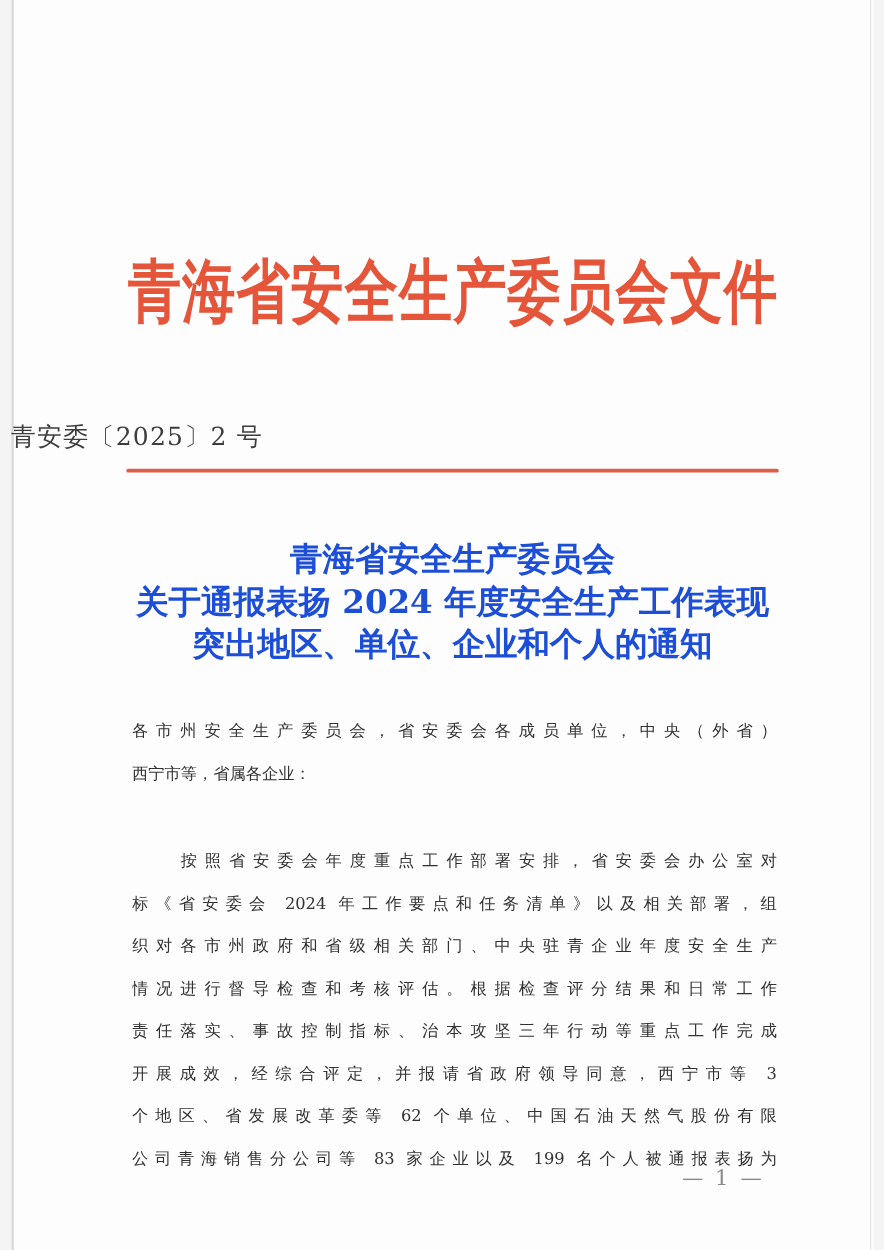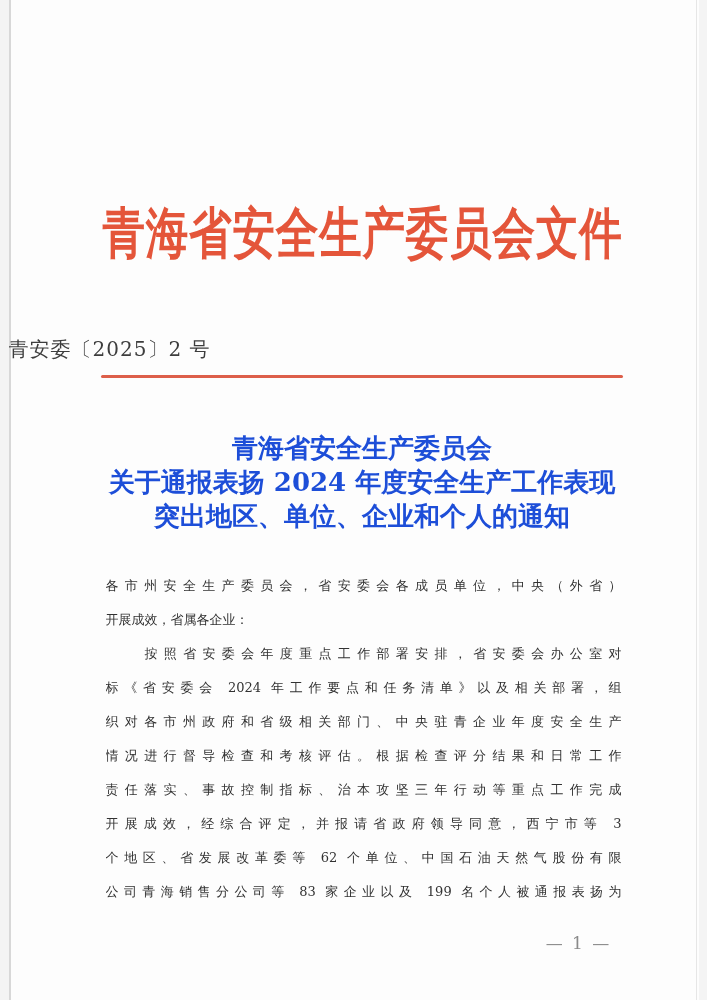"开展成效，省属各企业：" div.body-line { text: 开展成效 -> 西宁市等 }
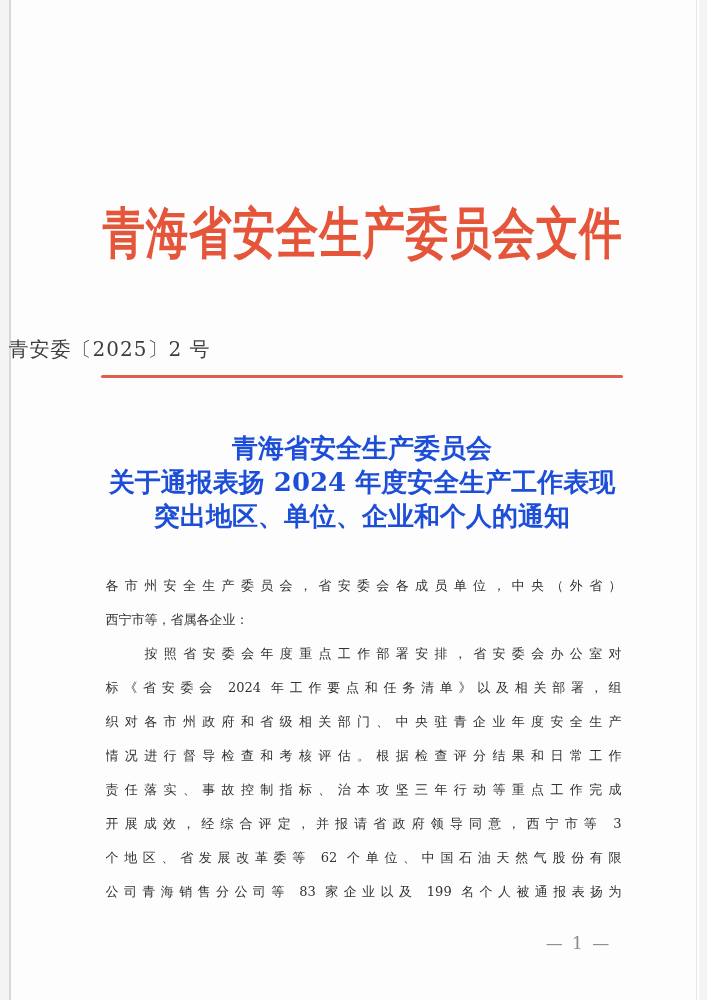"按照省安委会年度重点工作部署安排，省安委会办公室对" .body-line.indent { margin-top: none -> 36px }
